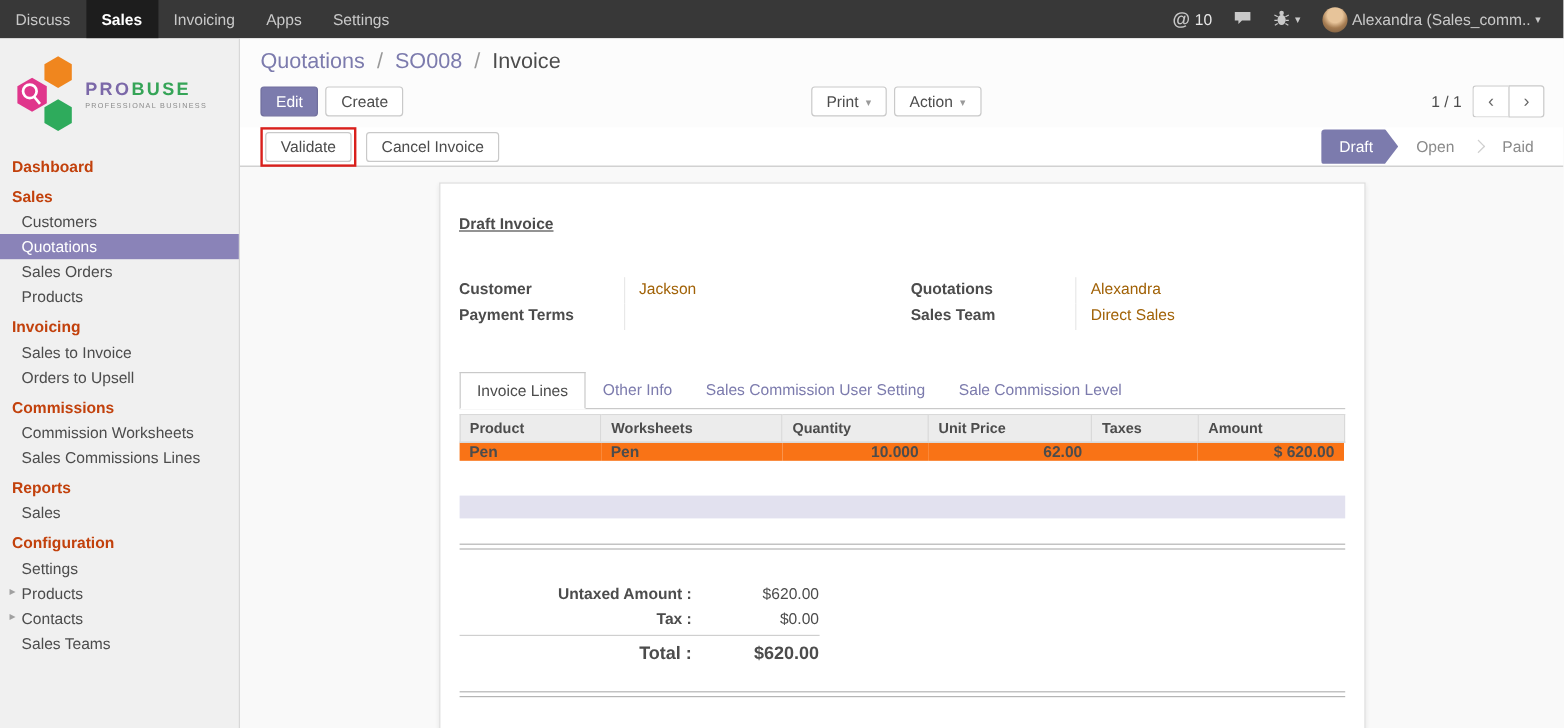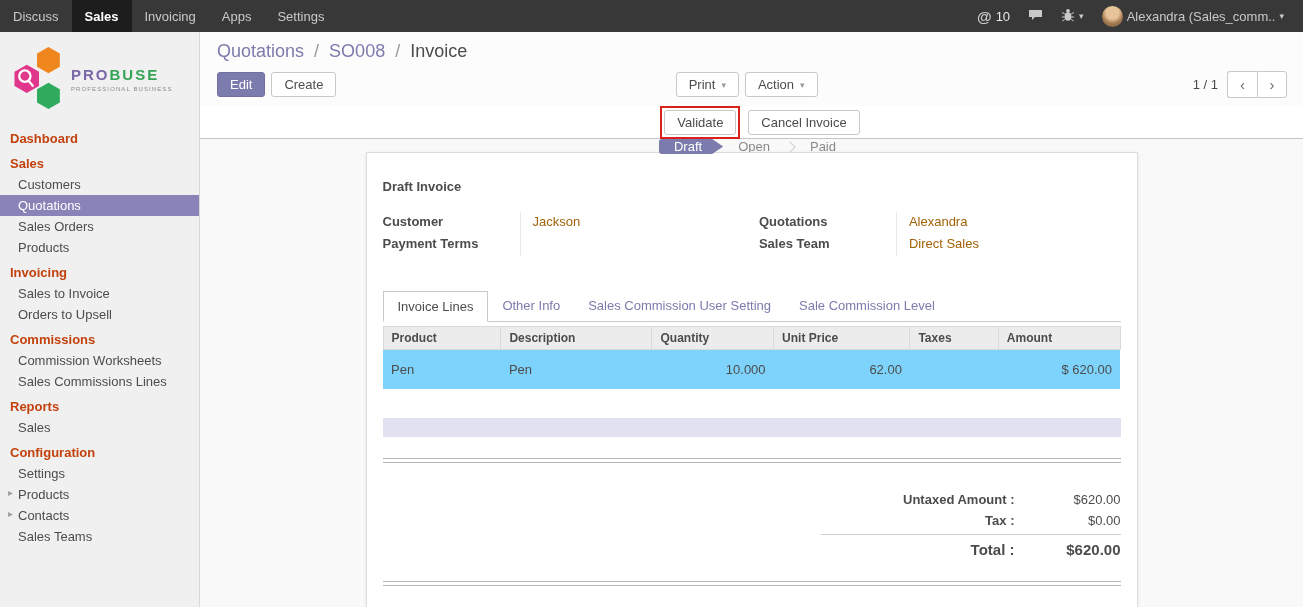"Validate" .statusbar { flex-direction: column -> none }
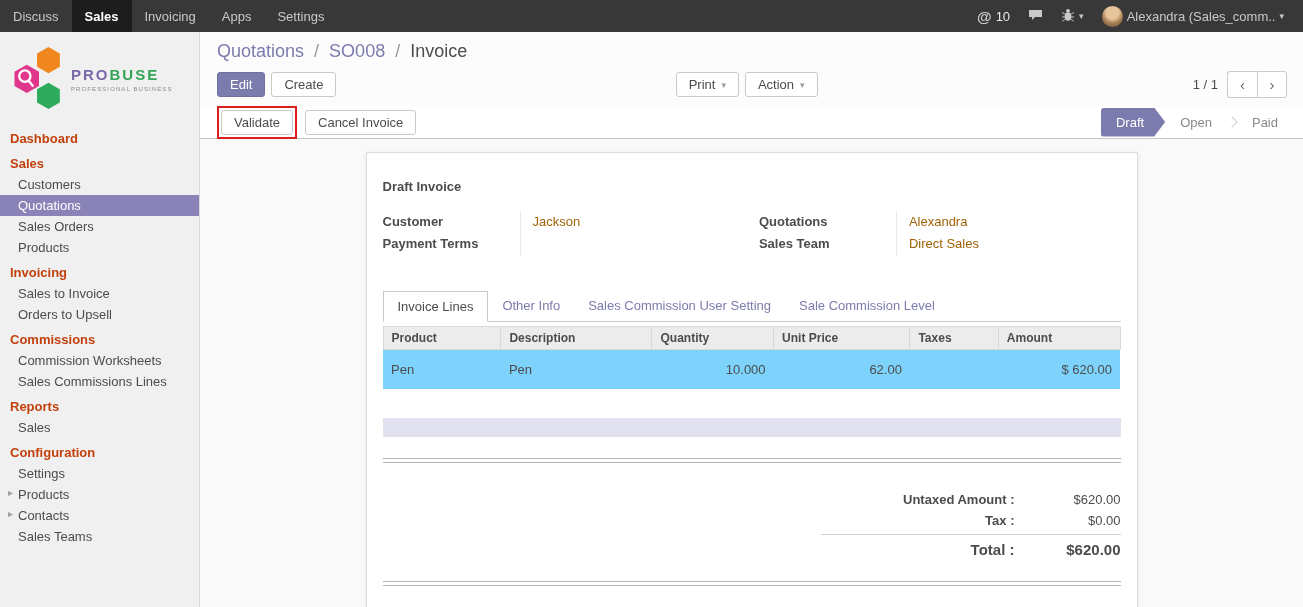"Draft Invoice" .sheet-title { margin-bottom: 18px -> 37px; text-decoration: none -> underline }
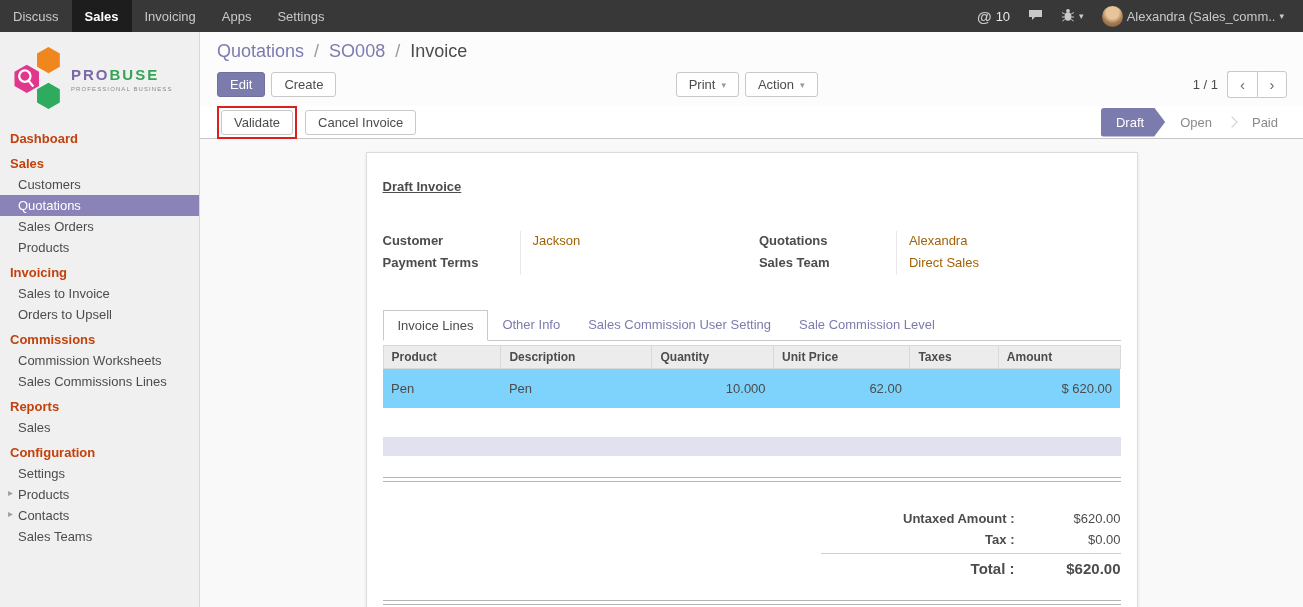"Description" th.c-desc { text: Description -> Worksheets }
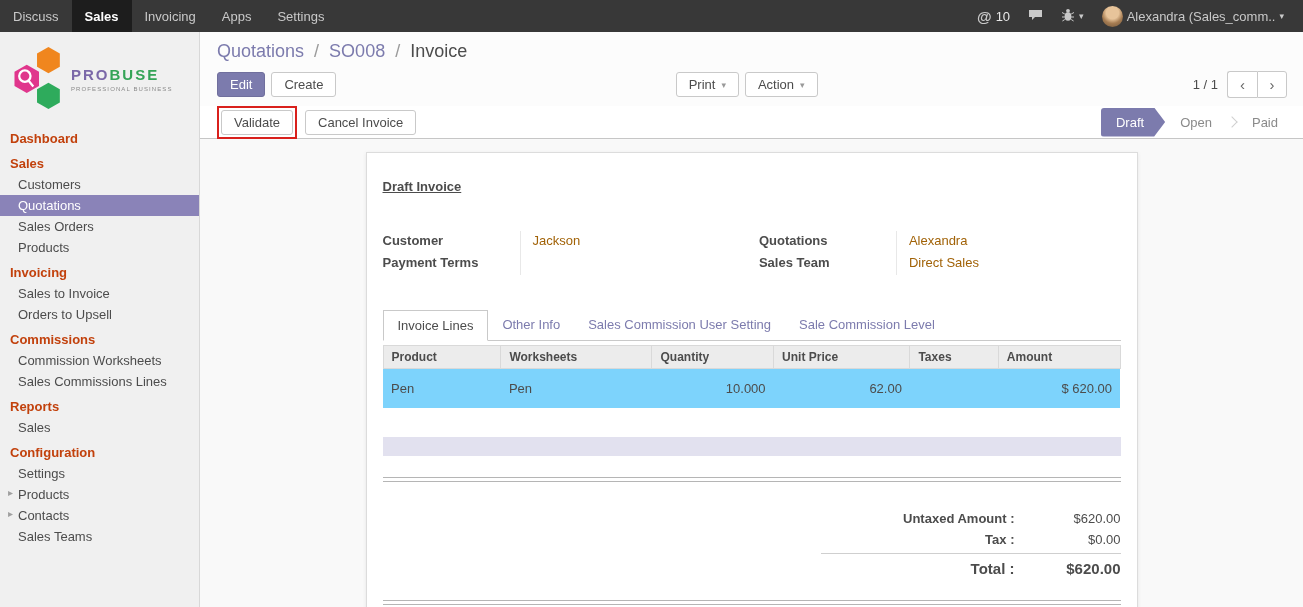"Pen" .lines td { background: #7dd3fc -> #f97316; font-weight: none -> bold; padding: 12px 8px -> 0 8px }
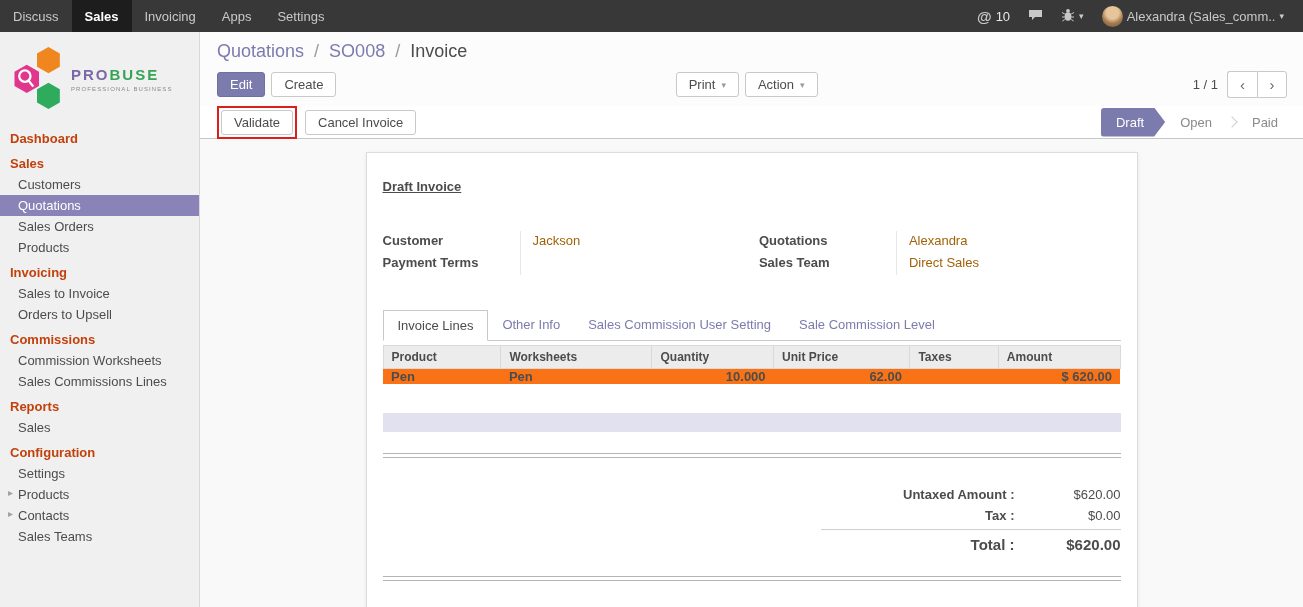"Untaxed Amount :" .totals { align-items: flex-end -> none }
